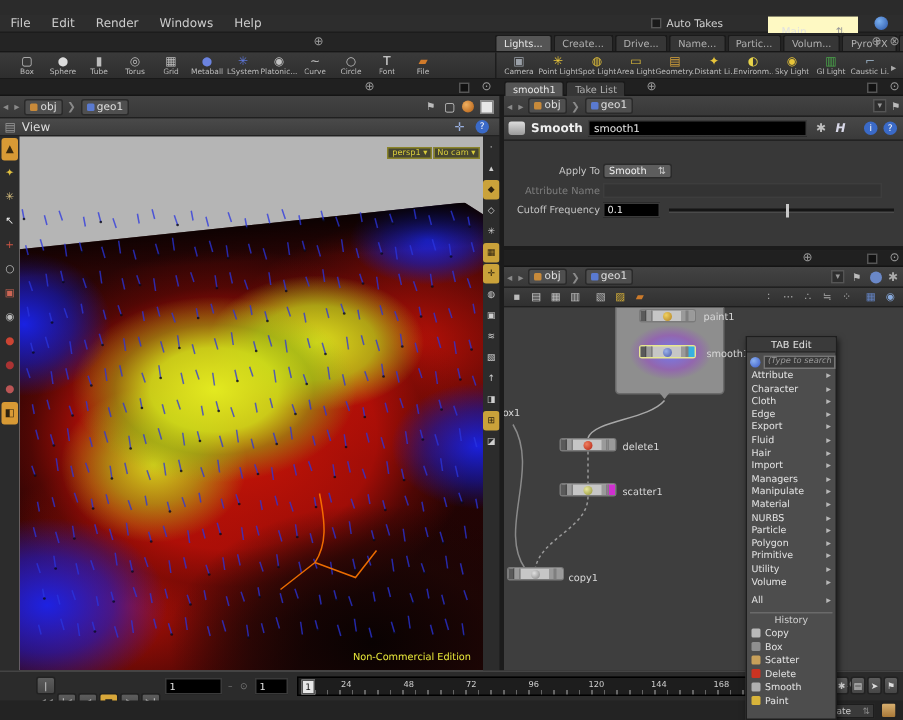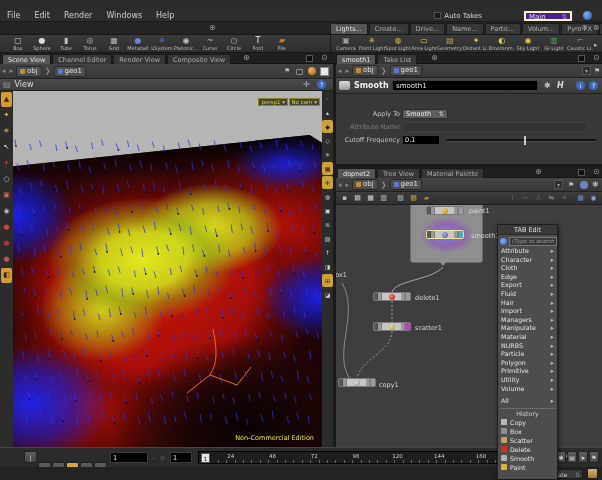"Main" div.abs { background: #4c1d95 -> #000000; border: 2px solid #fef9c3 -> 6px solid #fef9c3; width: 48px -> 60px }
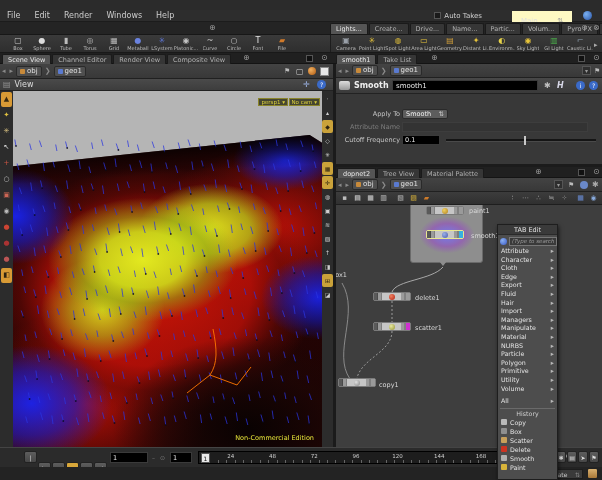"Scene View" div.abs { html: <div> <div> <div>Scene View</div> <div>Channel Editor</div> <div>Render View</div> <div>Composite View</div> </div> </div> -> none }
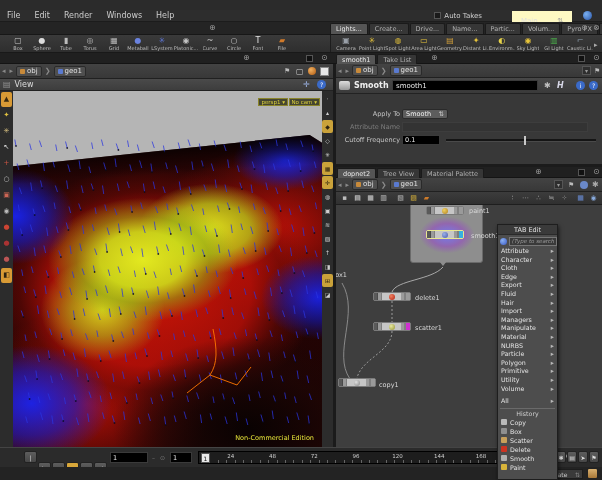"dopnet2" div.abs { html: <div> <div> <div>dopnet2</div> <div>Tree View</div> <div>Material Palette</div> </div> </div> -> none }
